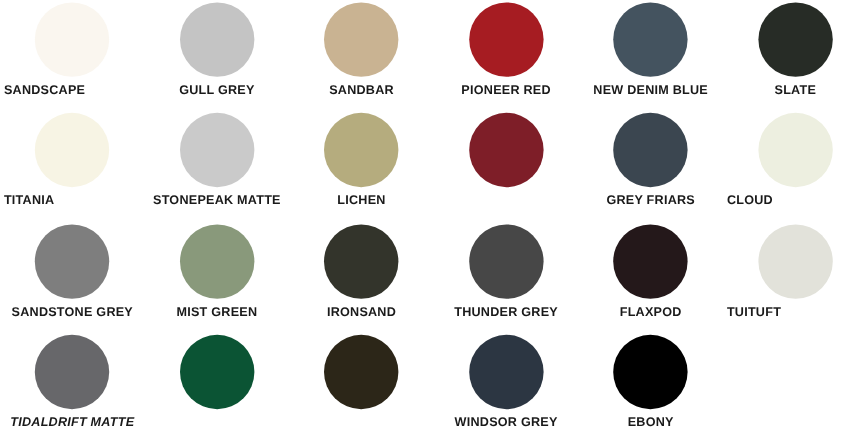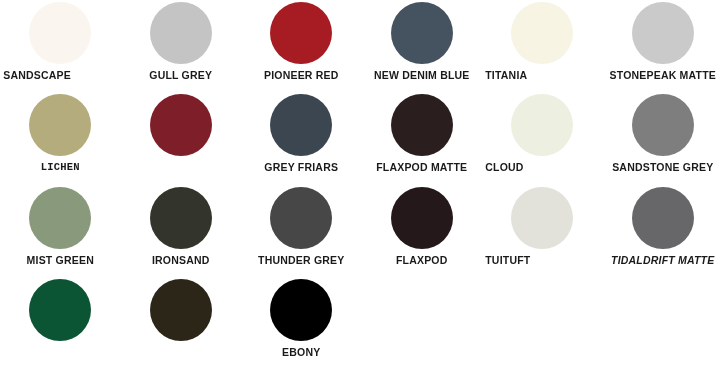"SANDBAR" div.swatch-cell { html: none -> <div> <div></div> <div>SANDBAR</div> </div> }
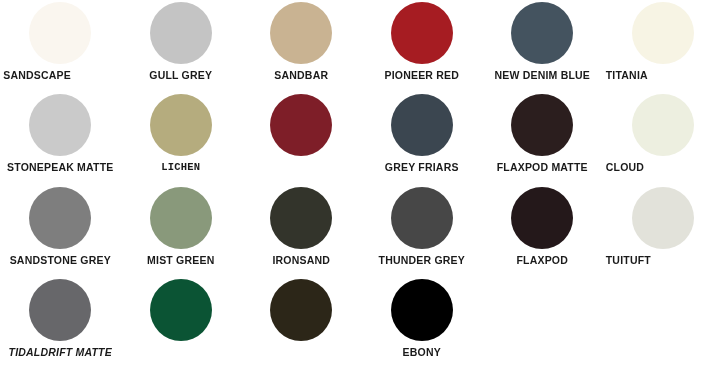"SLATE" div.swatch-cell { html: none -> <div> <div></div> <div>SLATE</div> </div> }
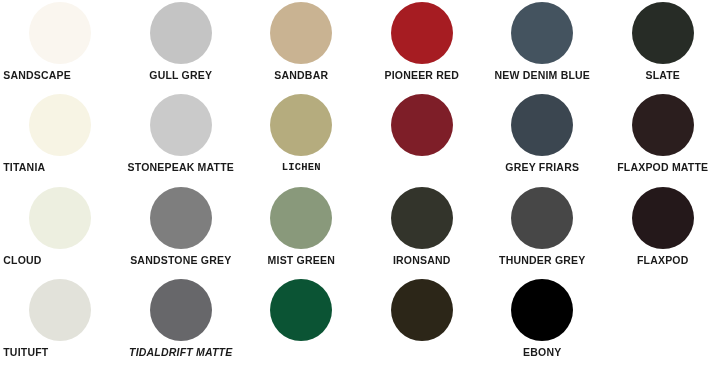"LICHEN" div.swatch-label { font-family: Liberation Mono, monospace -> none }
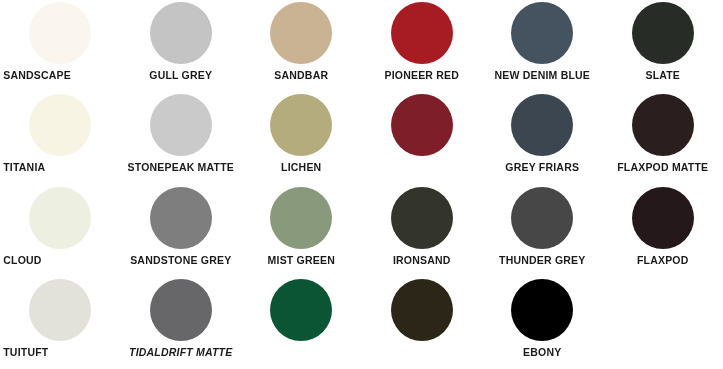"FLAXPOD MATTE" div.swatch-cell { html: <div> <div></div> <div>FLAXPOD MATTE</div> </div> -> none }
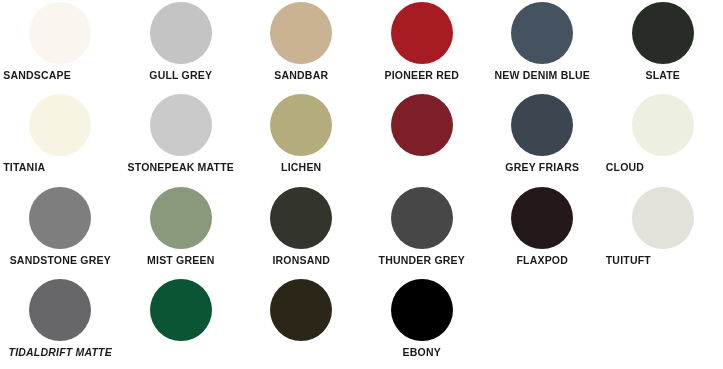"WINDSOR GREY" div.swatch-cell { html: none -> <div> <div></div> <div>WINDSOR GREY</div> </div> }
